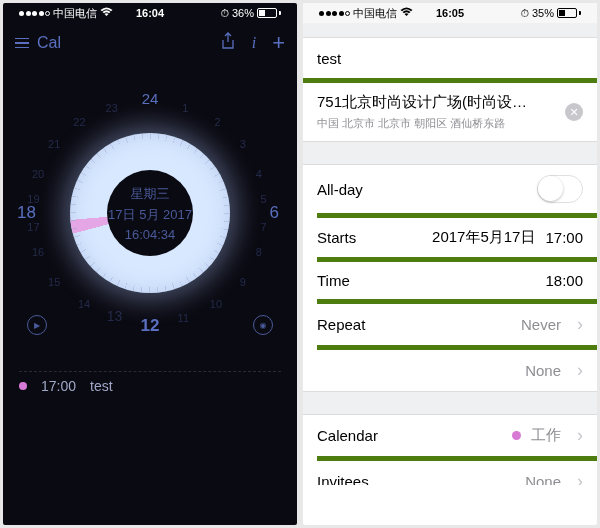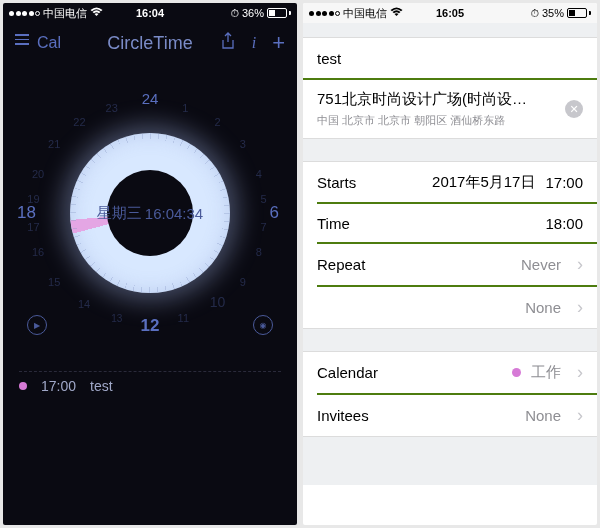"中国电信" .statusbar { padding: 0 6px -> 0 16px }
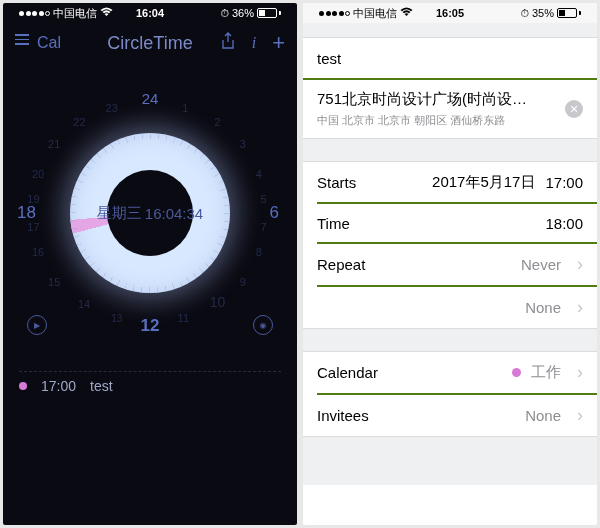"Cal" .nav-left { align-items: flex-start -> center }
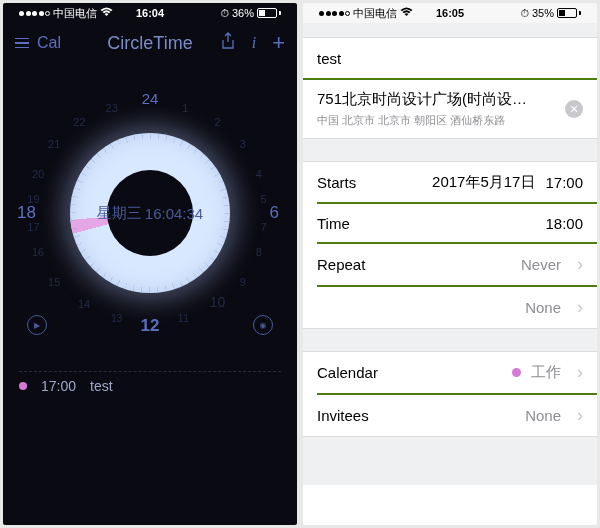"CircleTime" div.nav-title { html: <div>CircleTime</div> -> none }
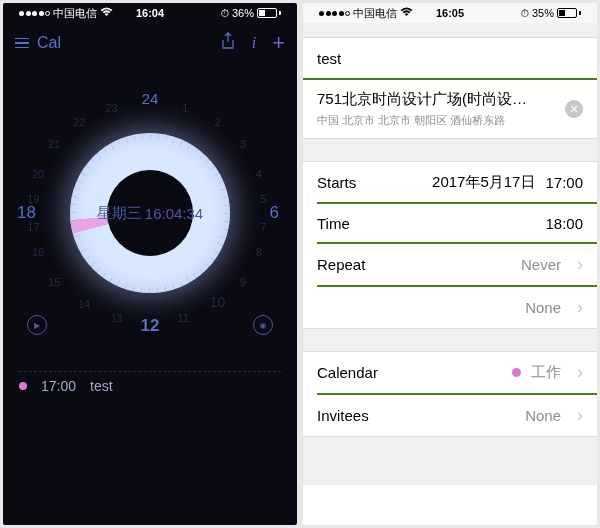"751北京时尚设计广场(时尚设计…" .row + .row { border-top: 2px solid #4d7c0f -> 5px solid #4d7c0f }
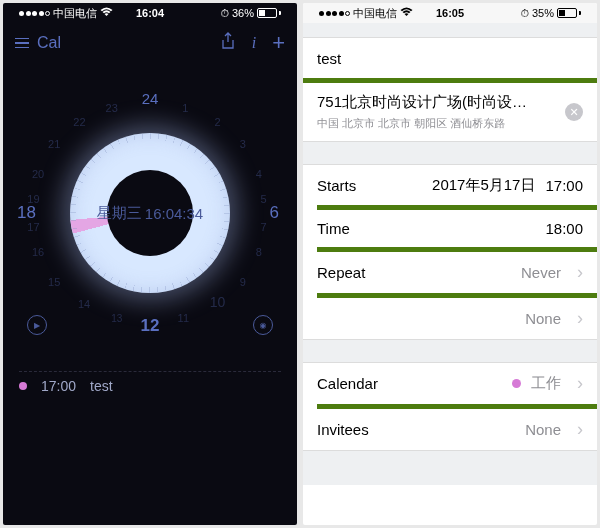"星期三" .dial-center { flex-direction: none -> column; font-size: 15px -> 13px }
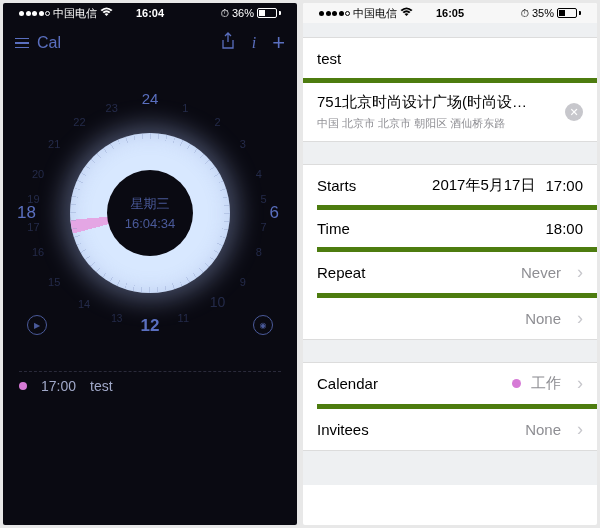"All-day" div.row { html: none -> <div> <span>All-day</span> <div> <div></div> </div> </div> }
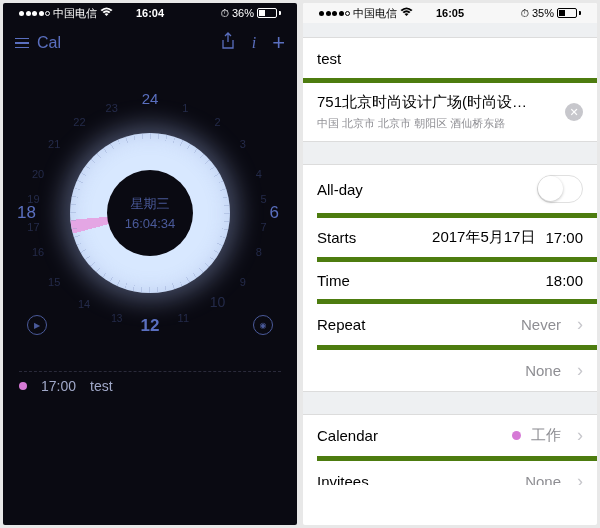"17日 5月 2017" div { html: none -> <div>17日 5月 2017</div> }
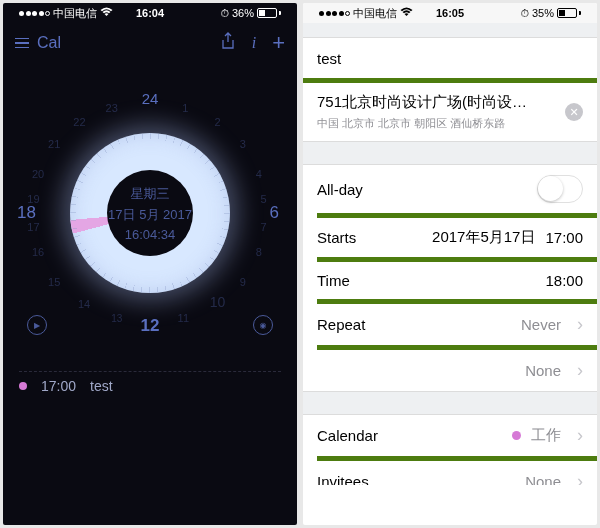"10" div.dial-num { font-size: 14px -> 11px }
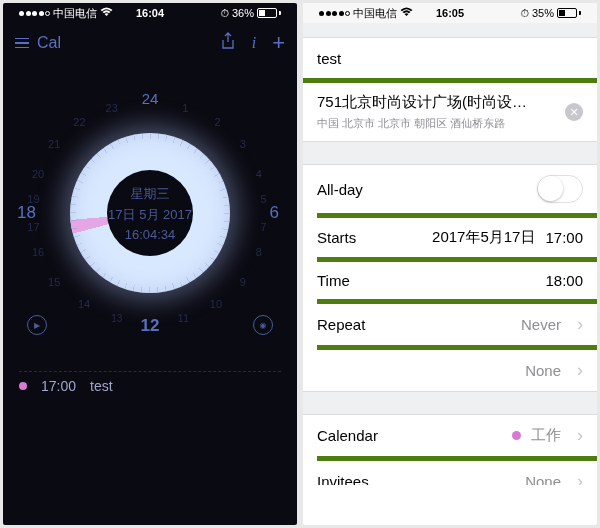"13" div.dial-num { font-size: 10px -> 14px }
